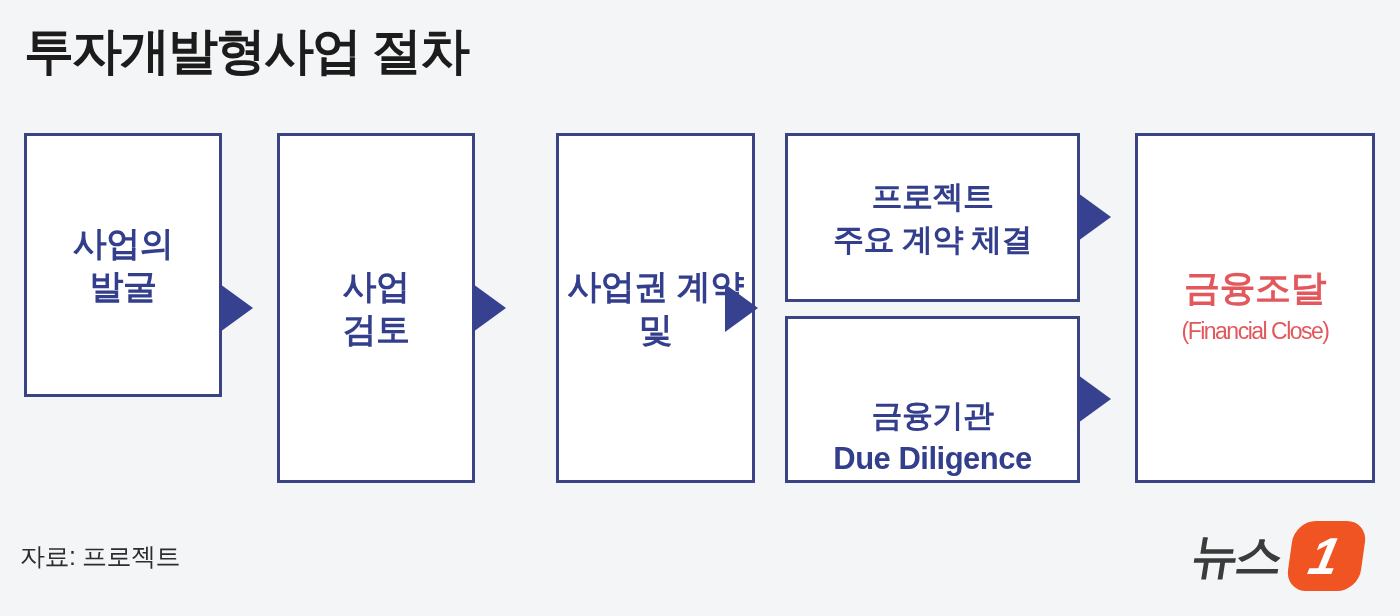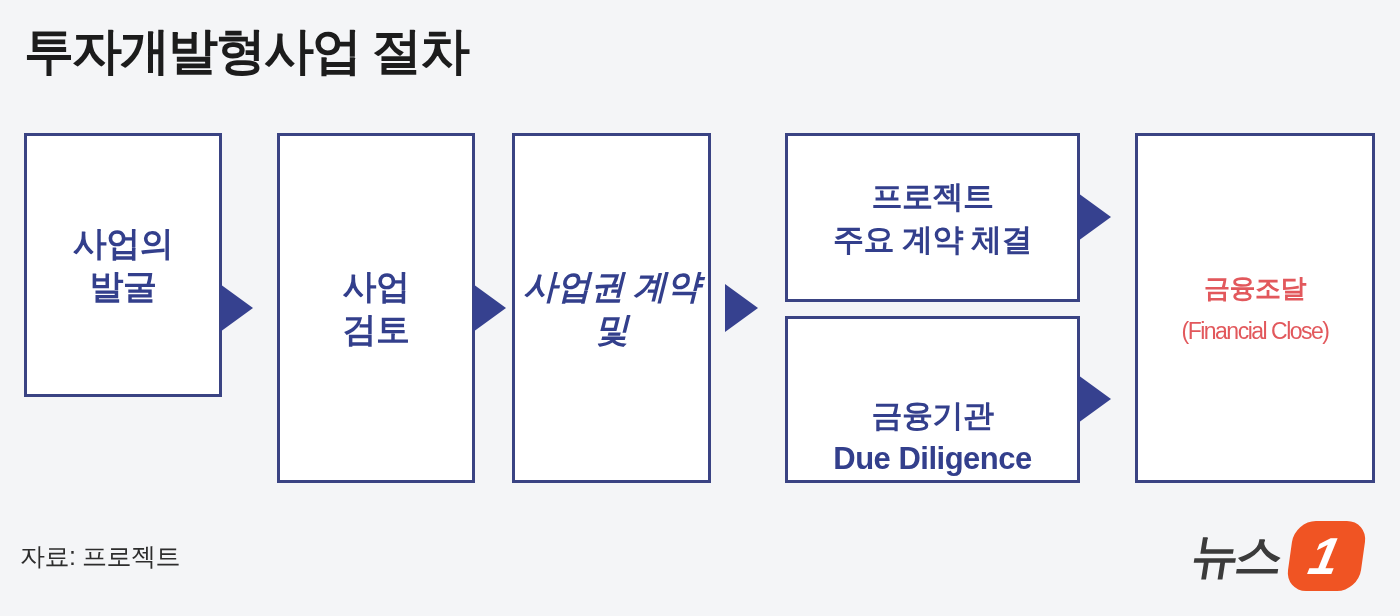"사업권 계약" #box3 { font-style: italic -> none; left: 512px -> 556px }
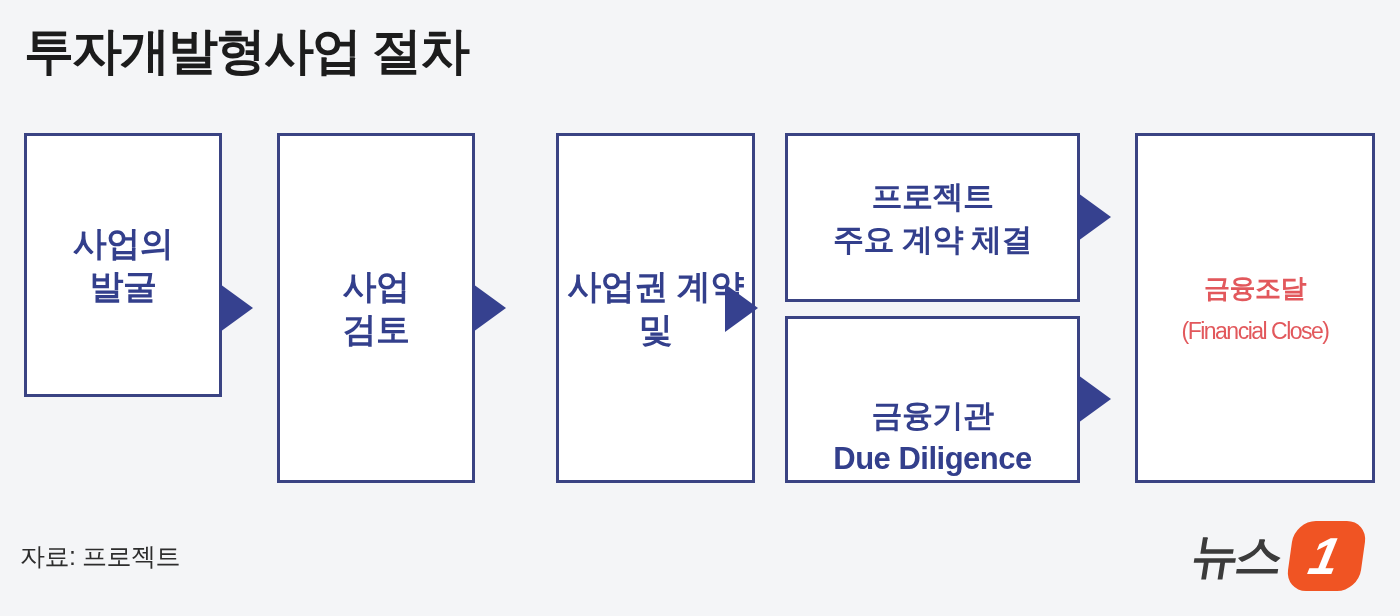"금융조달" .final-title { font-size: 26px -> 36px }
